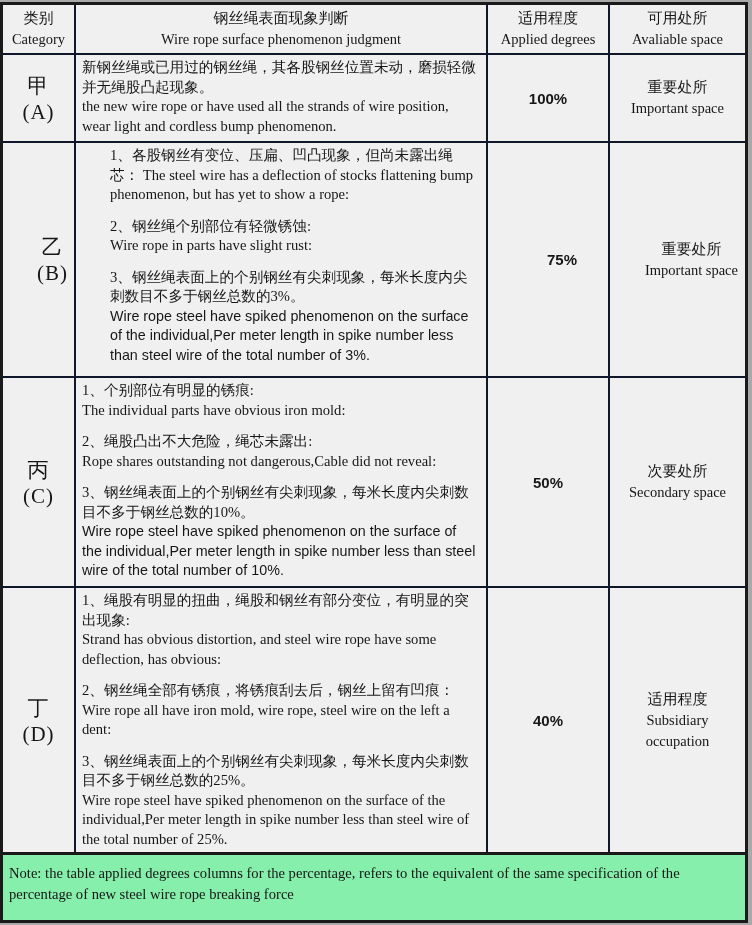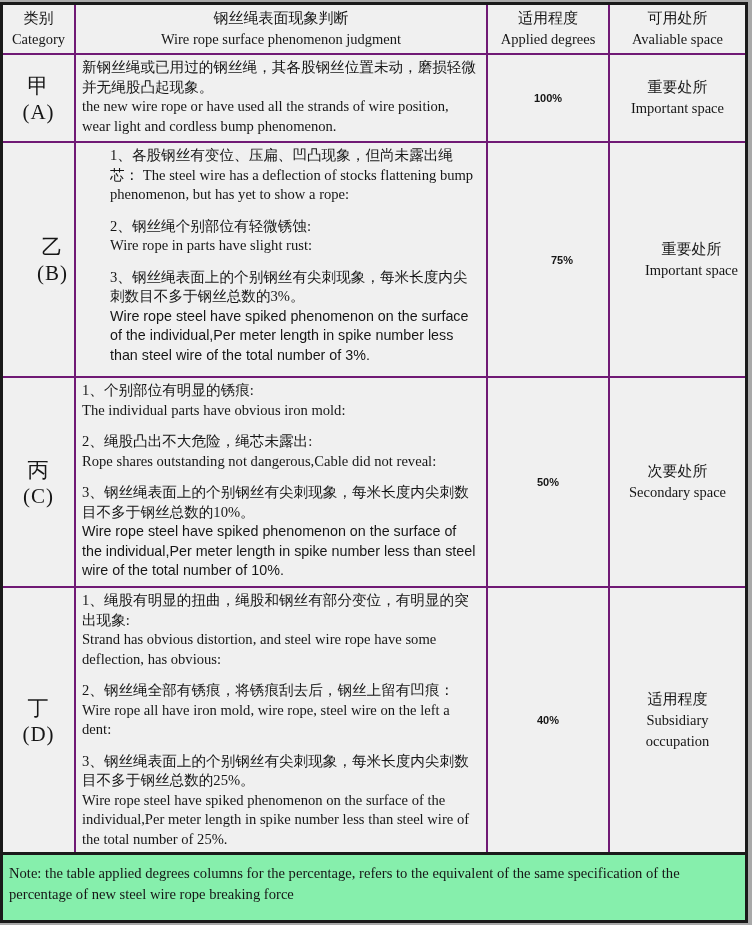"新钢丝绳或已用过的钢丝绳，其各股钢丝位置未动，磨损轻微并无绳股凸起现象。" table.main td, table.main th { border: 2px solid #701a75 -> 2px solid #0f172a }
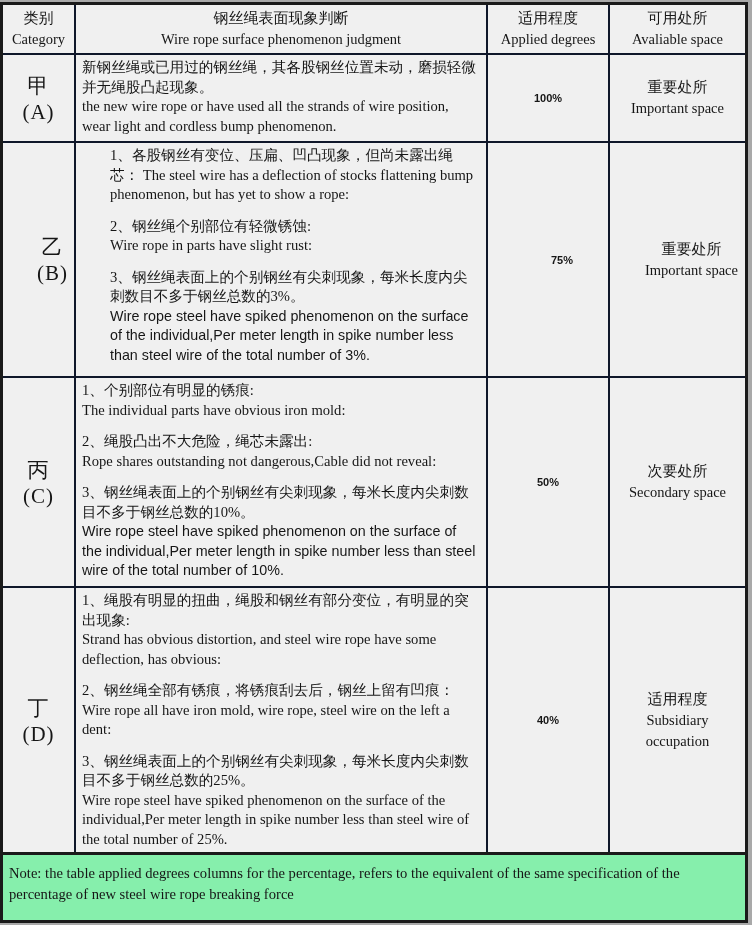"100%" td.pct { font-size: 11px -> 15px }
